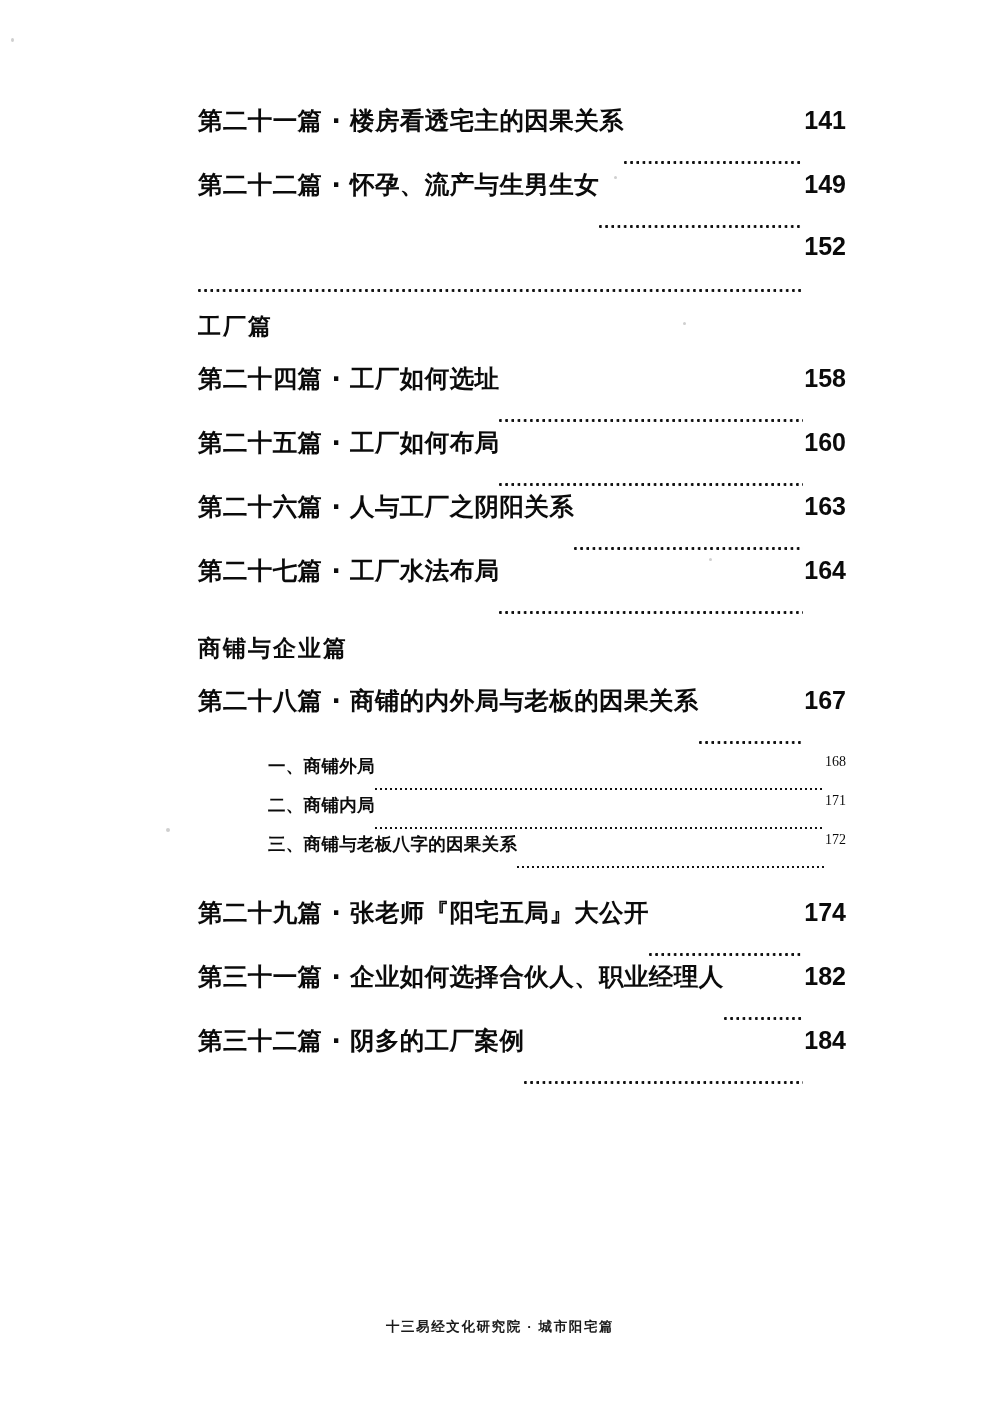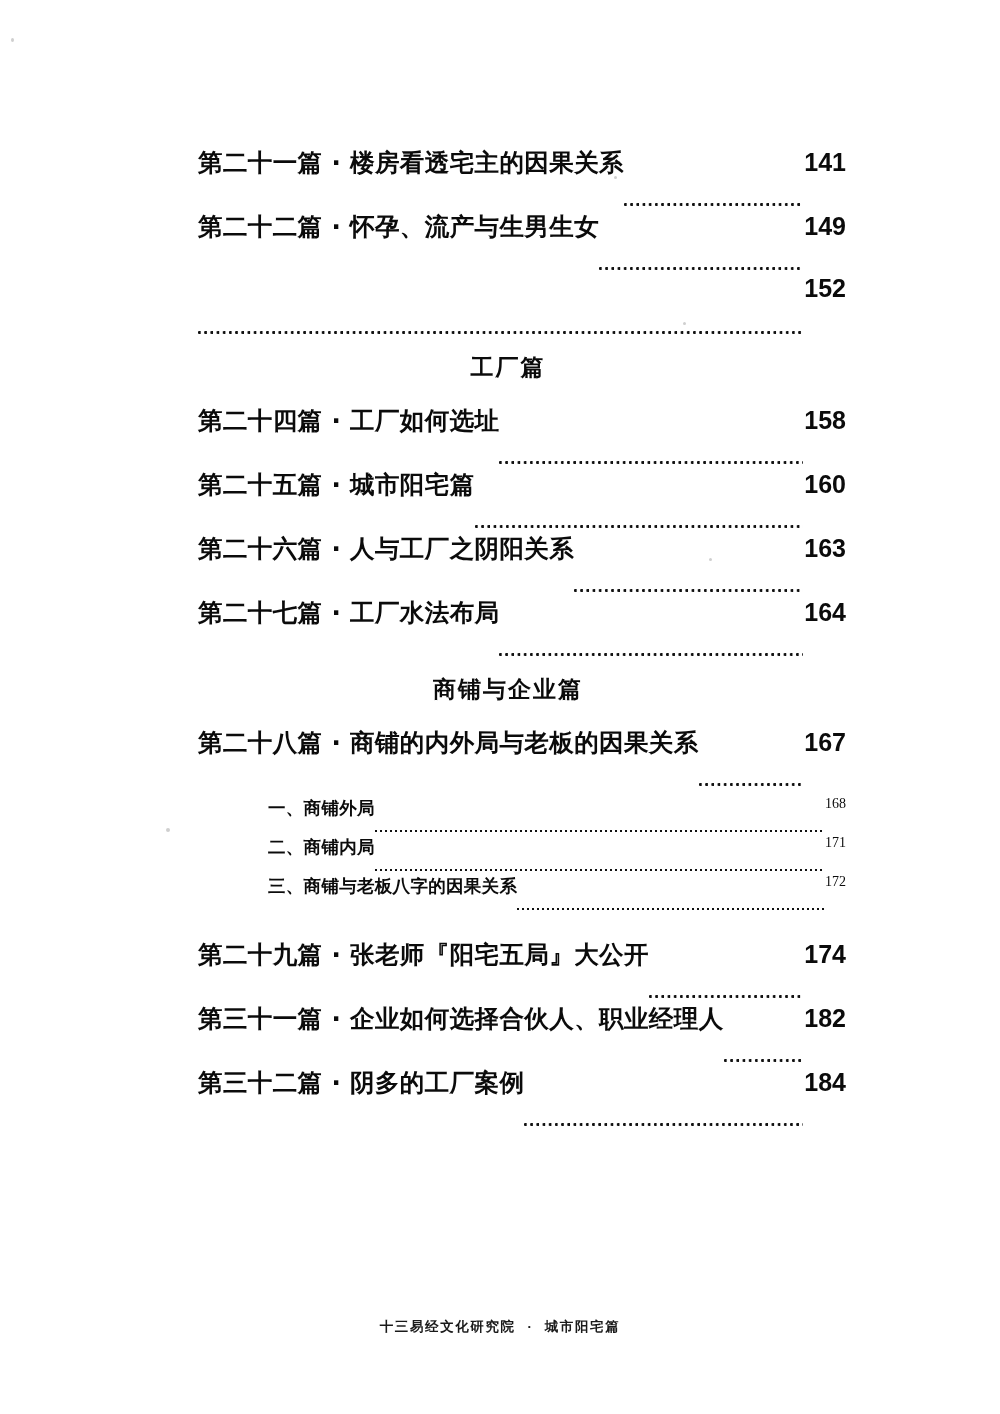"第二十一篇 · 楼房看透宅主的因果关系" .toc { margin-top: 42px -> none }
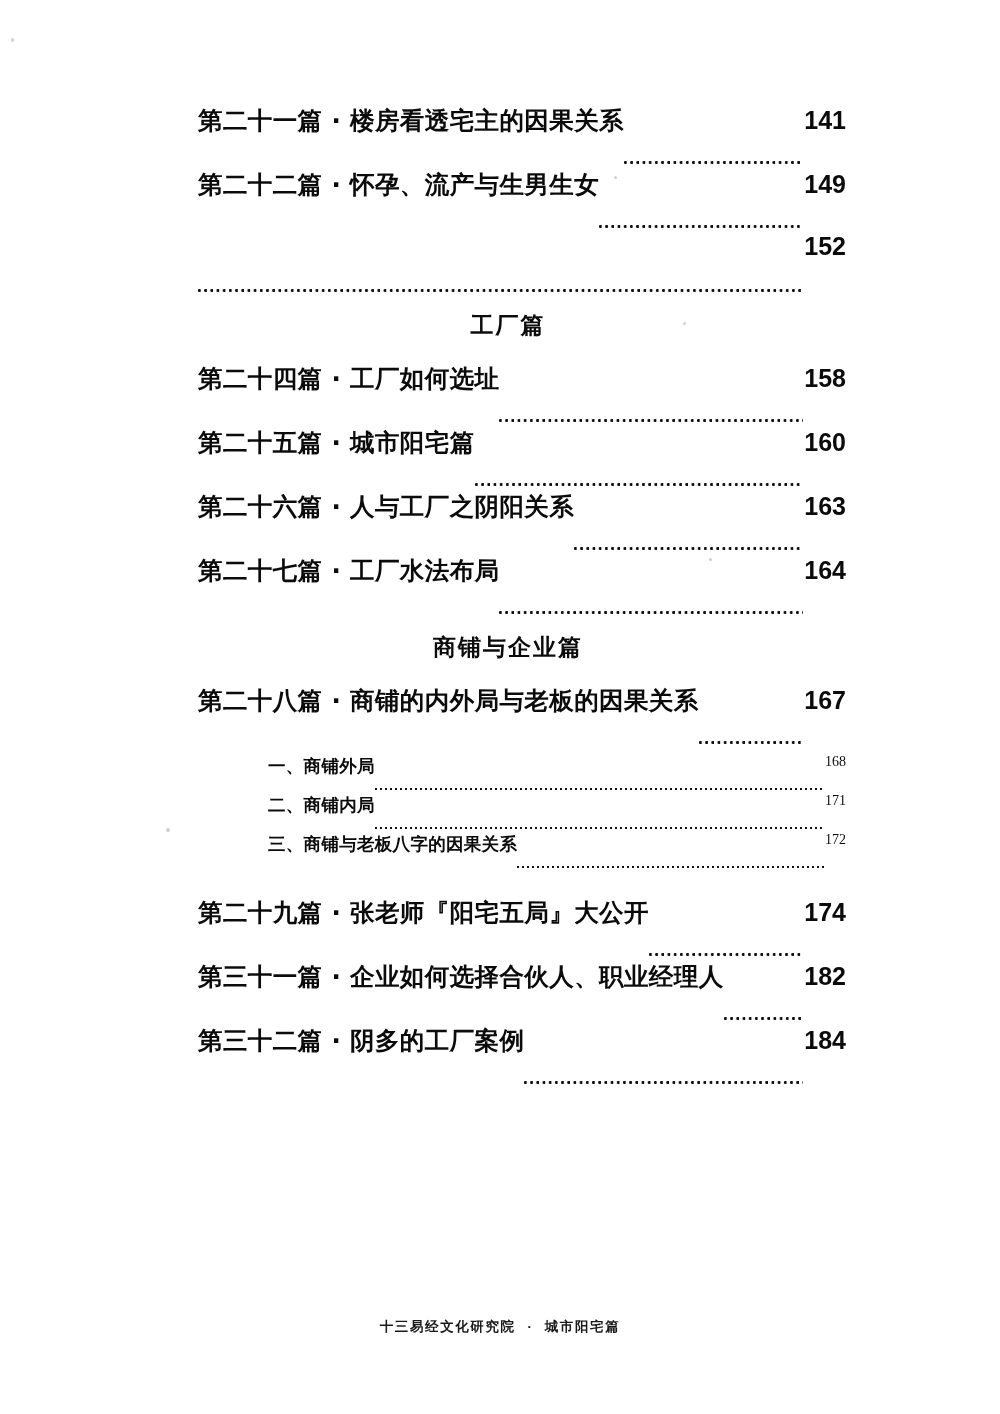"工厂篇" .section-heading { font-family: Liberation Serif, serif -> Liberation Sans, sans-serif; text-align: center -> left }
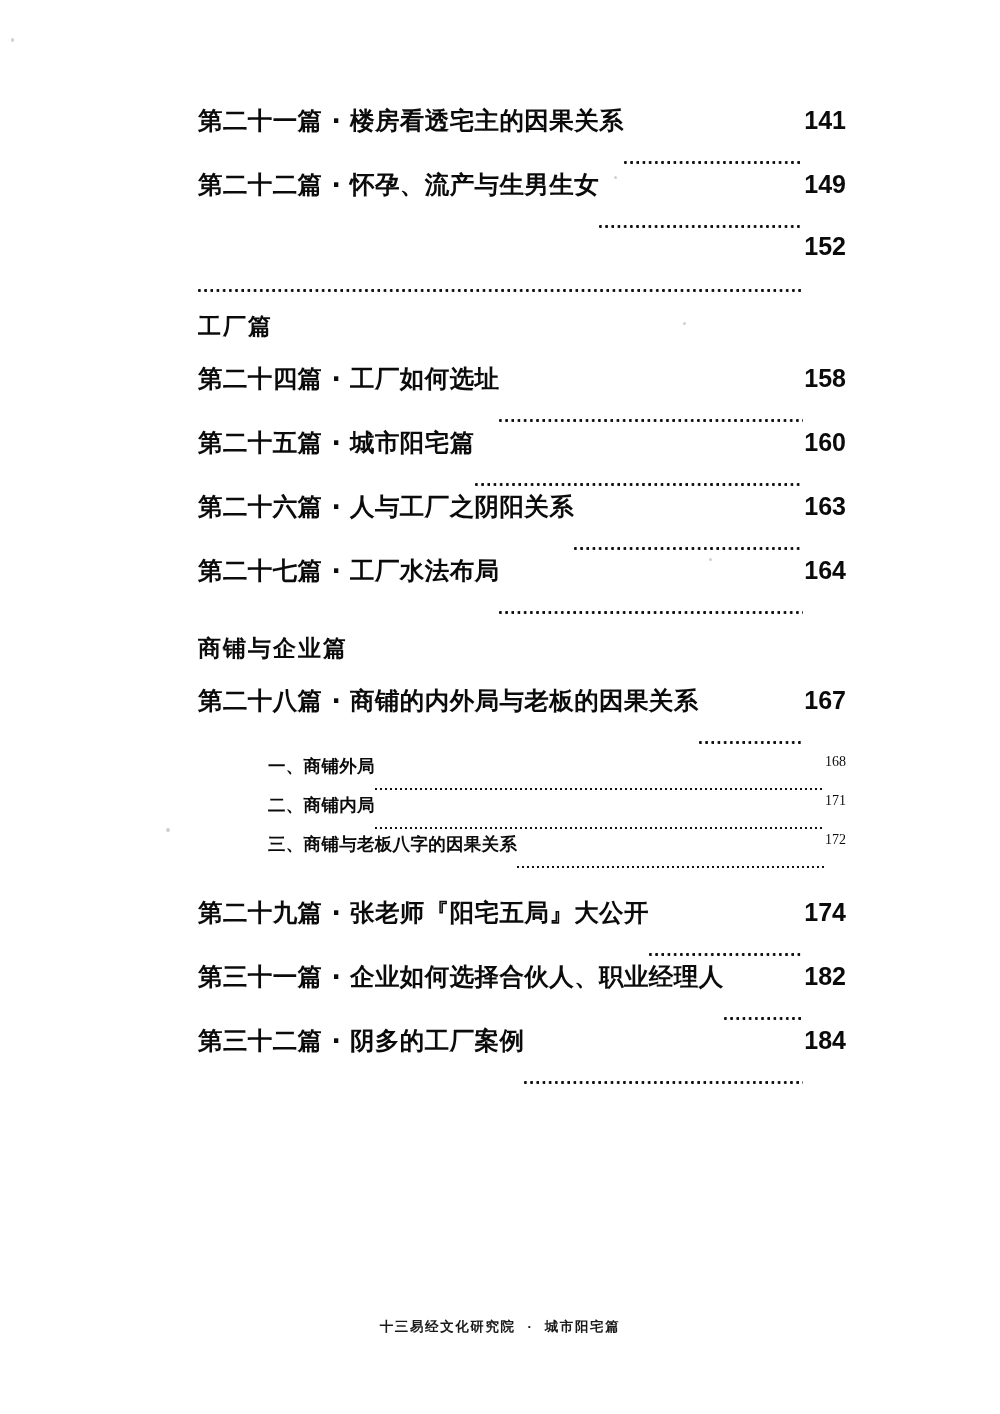"第二十五篇 · 城市阳宅篇" span.title { text: 城市阳宅篇 -> 工厂如何布局 }
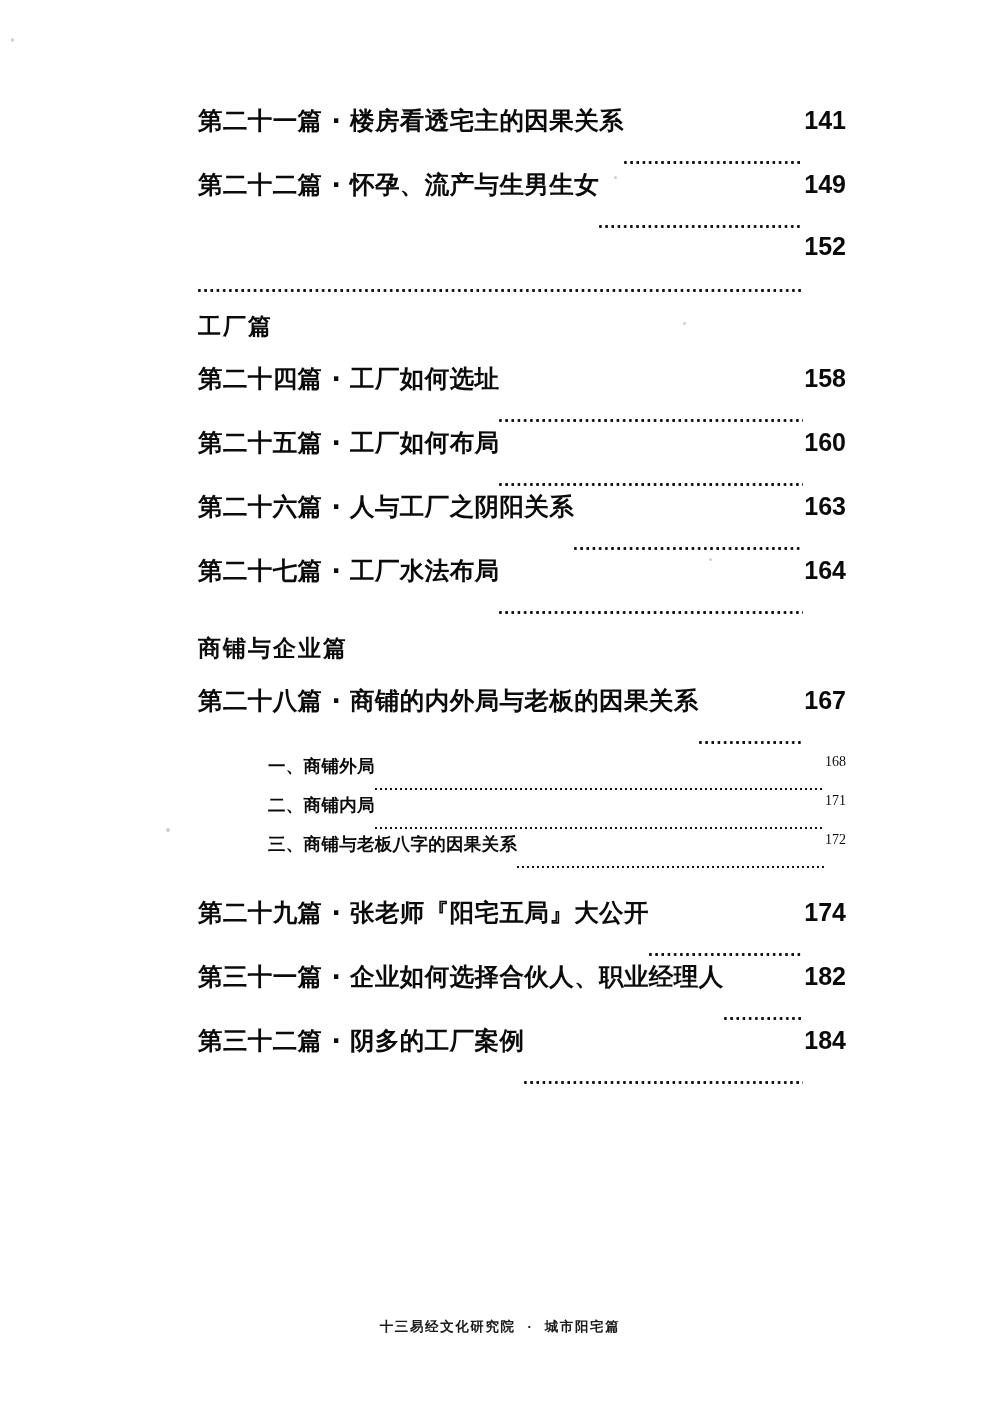"十三易经文化研究院 · 城市阳宅篇" .footer { font-family: Liberation Mono, monospace -> Liberation Sans, sans-serif }
